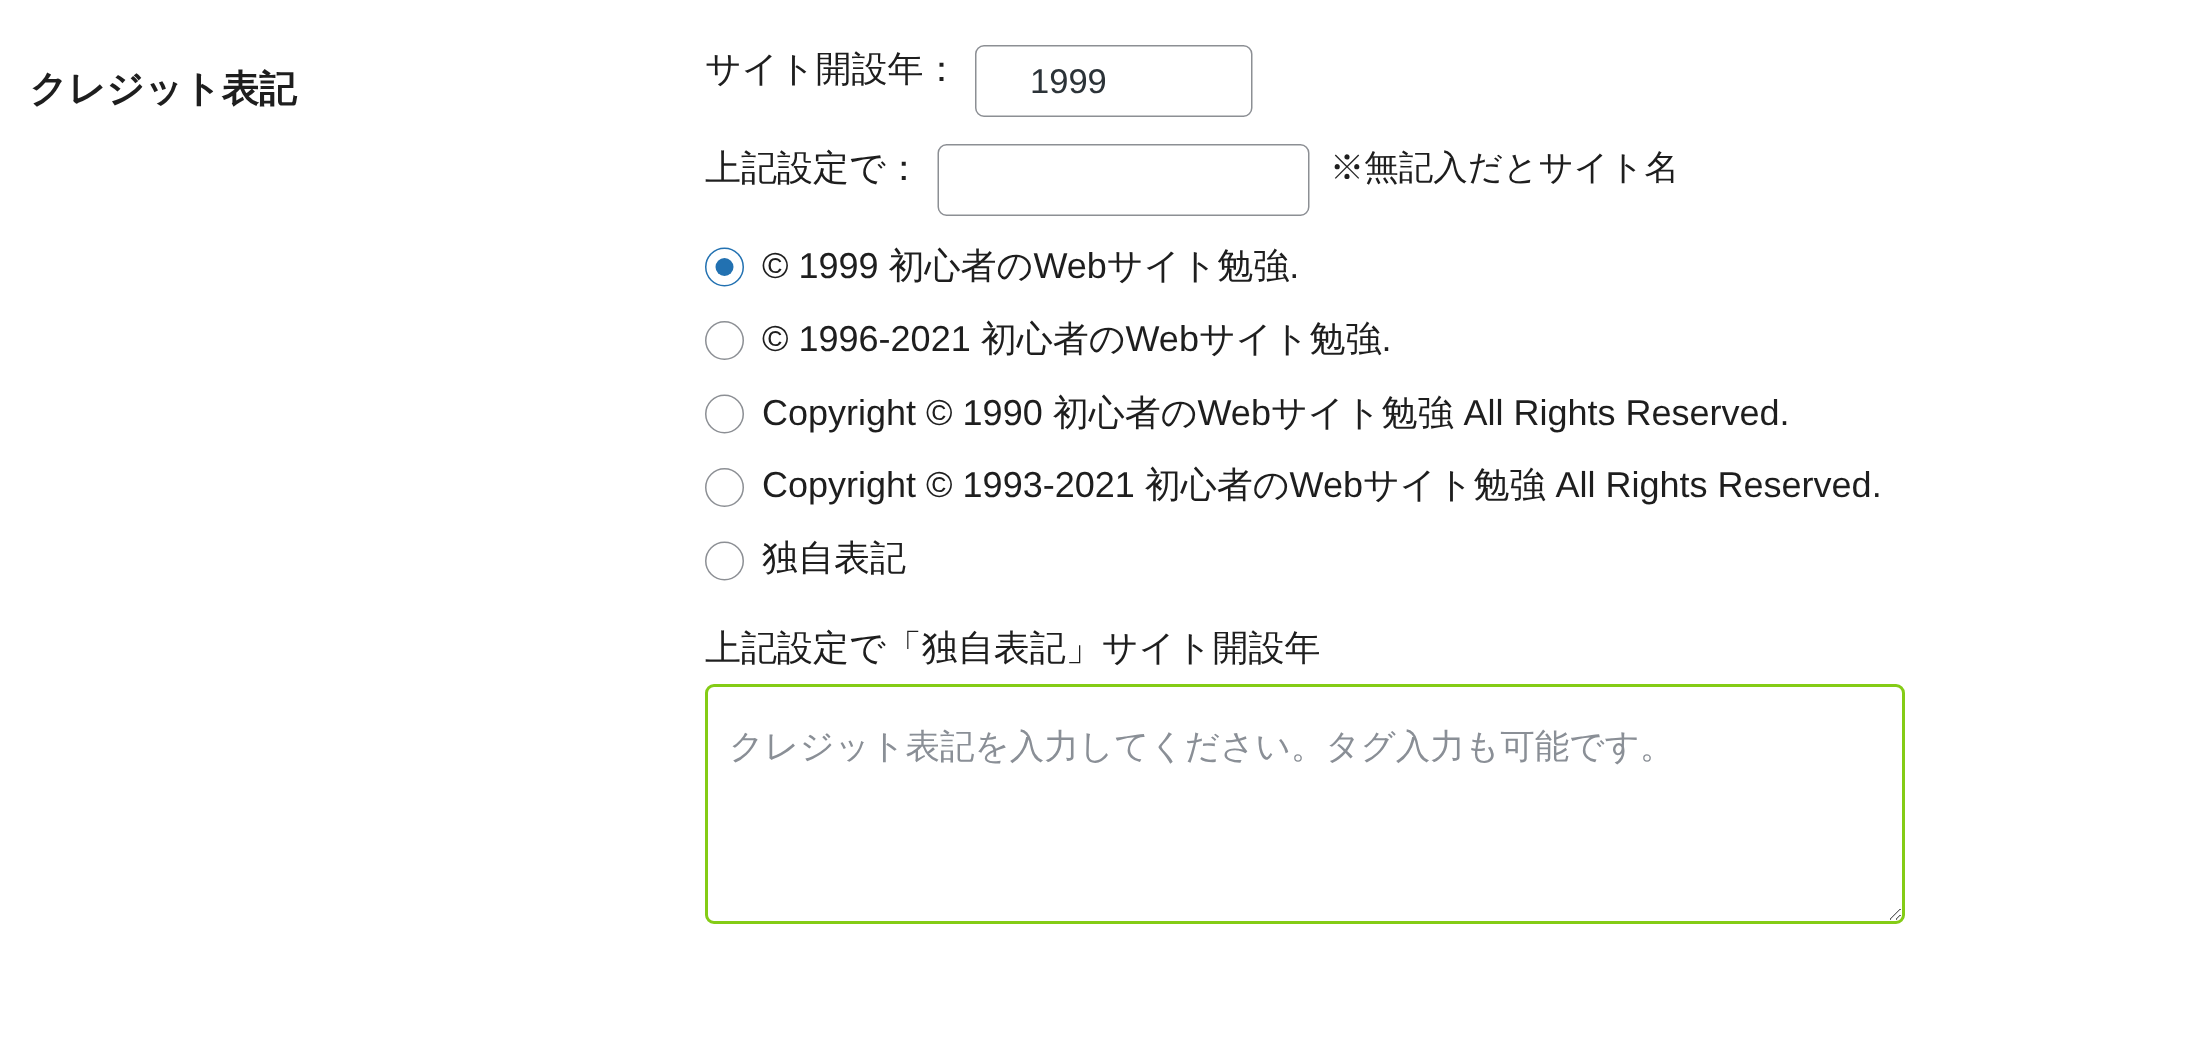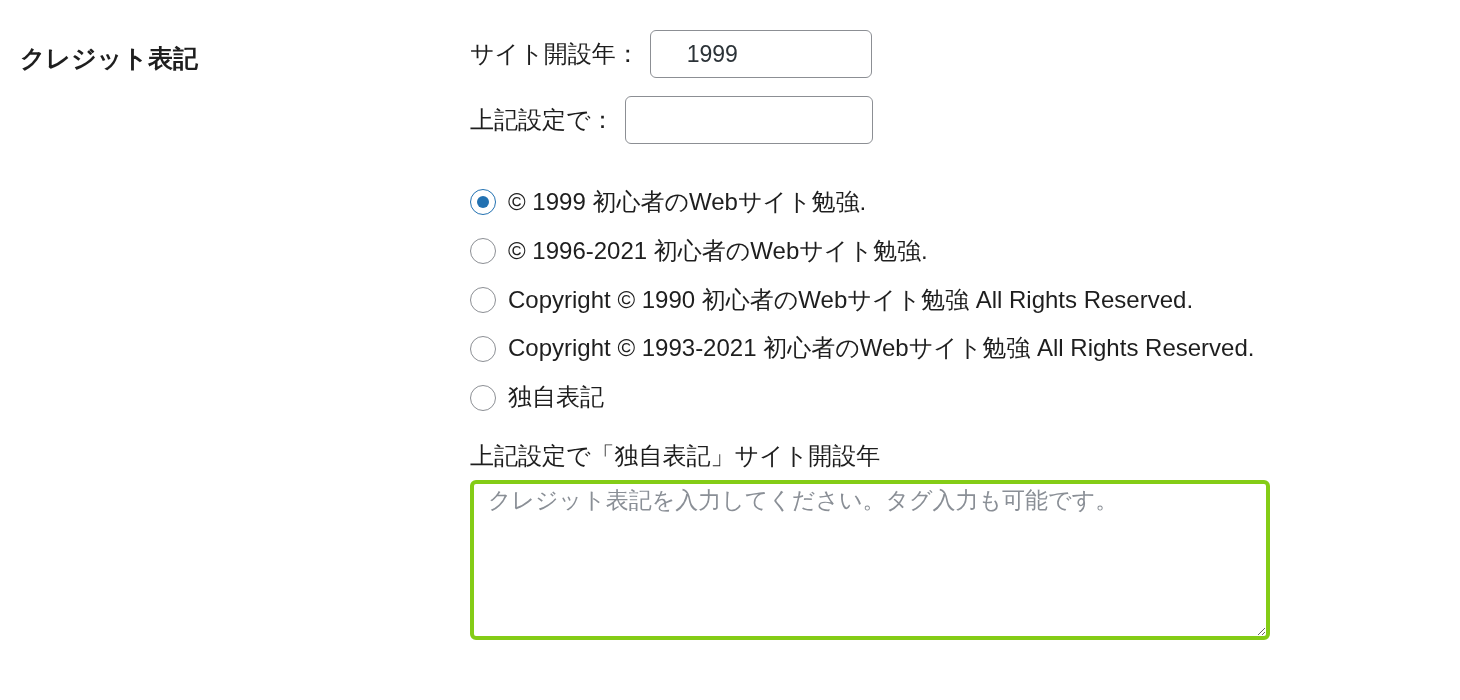"サイト開設年：" .inline-field { align-items: center -> flex-start }
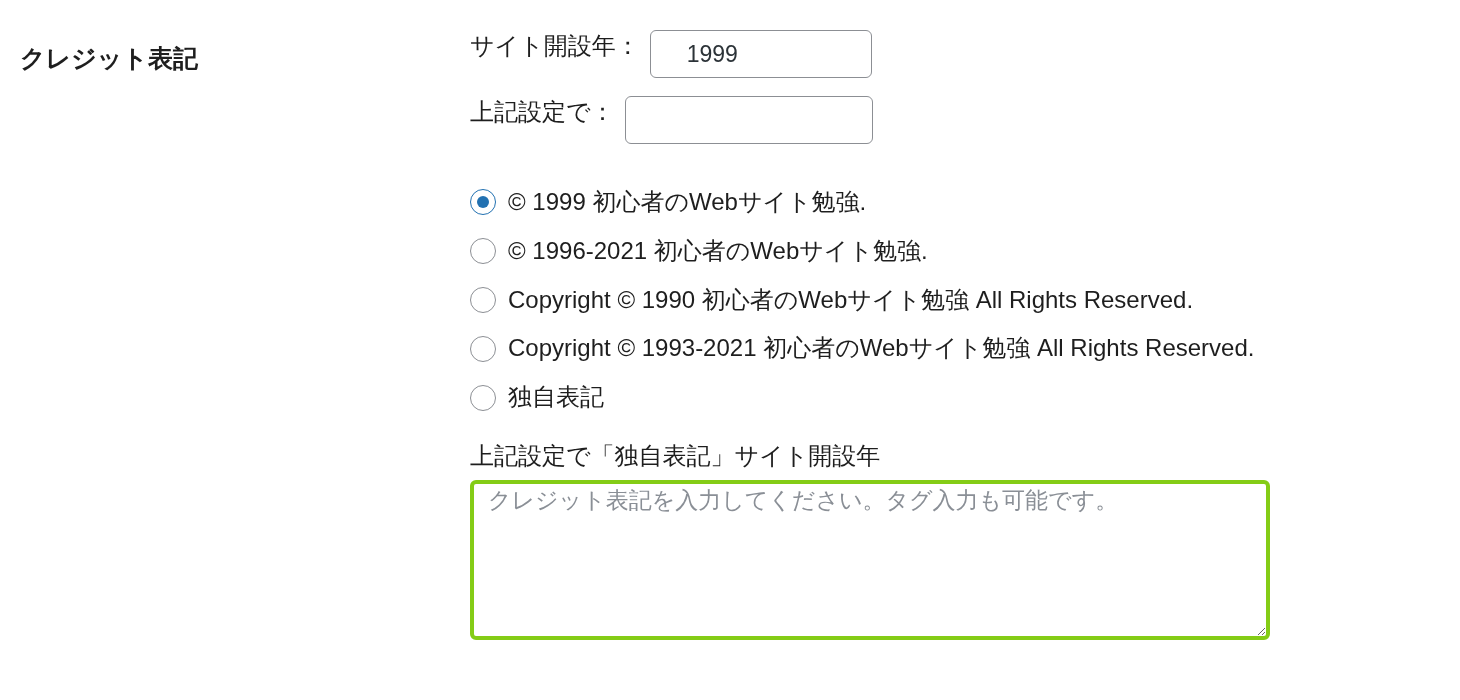"1999" input[type="text"].short { width: 222px -> 185px }
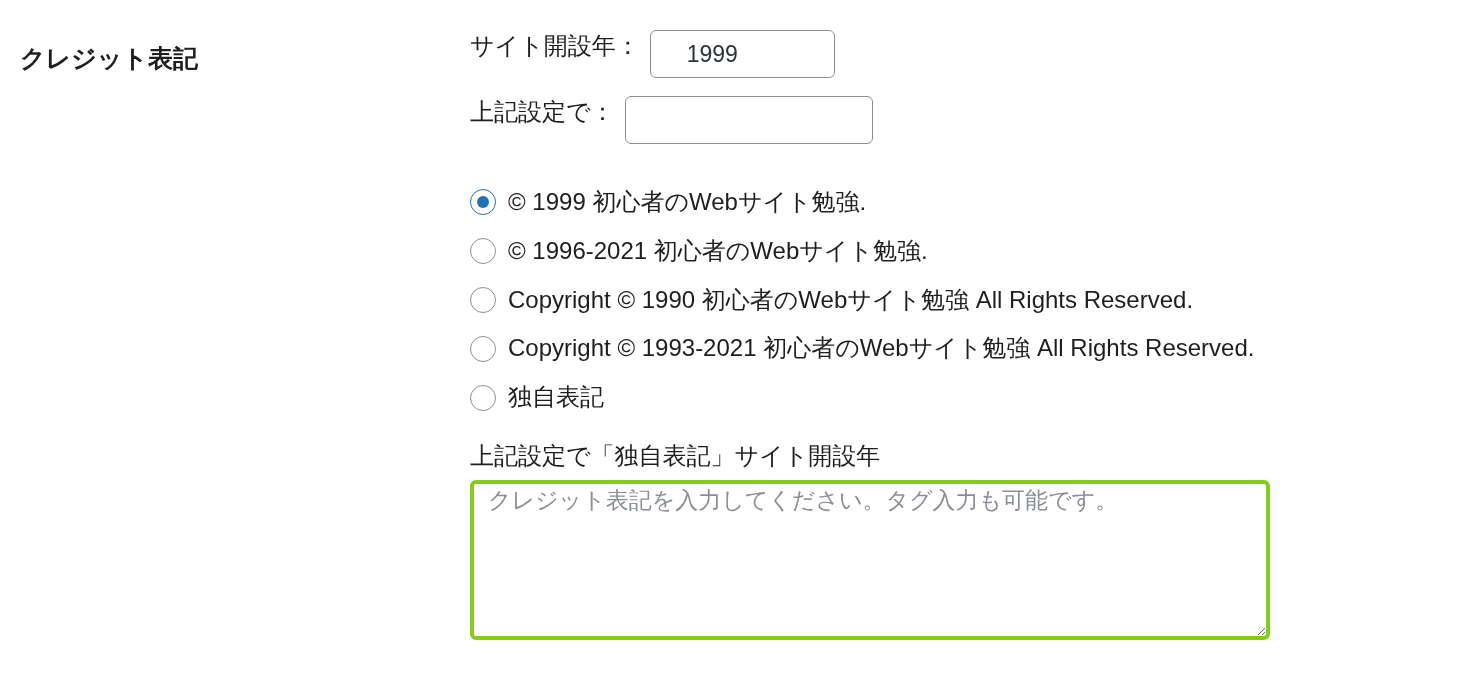"※無記入だとサイト名" span.note { html: none -> <span>※無記入だとサイト名</span> }
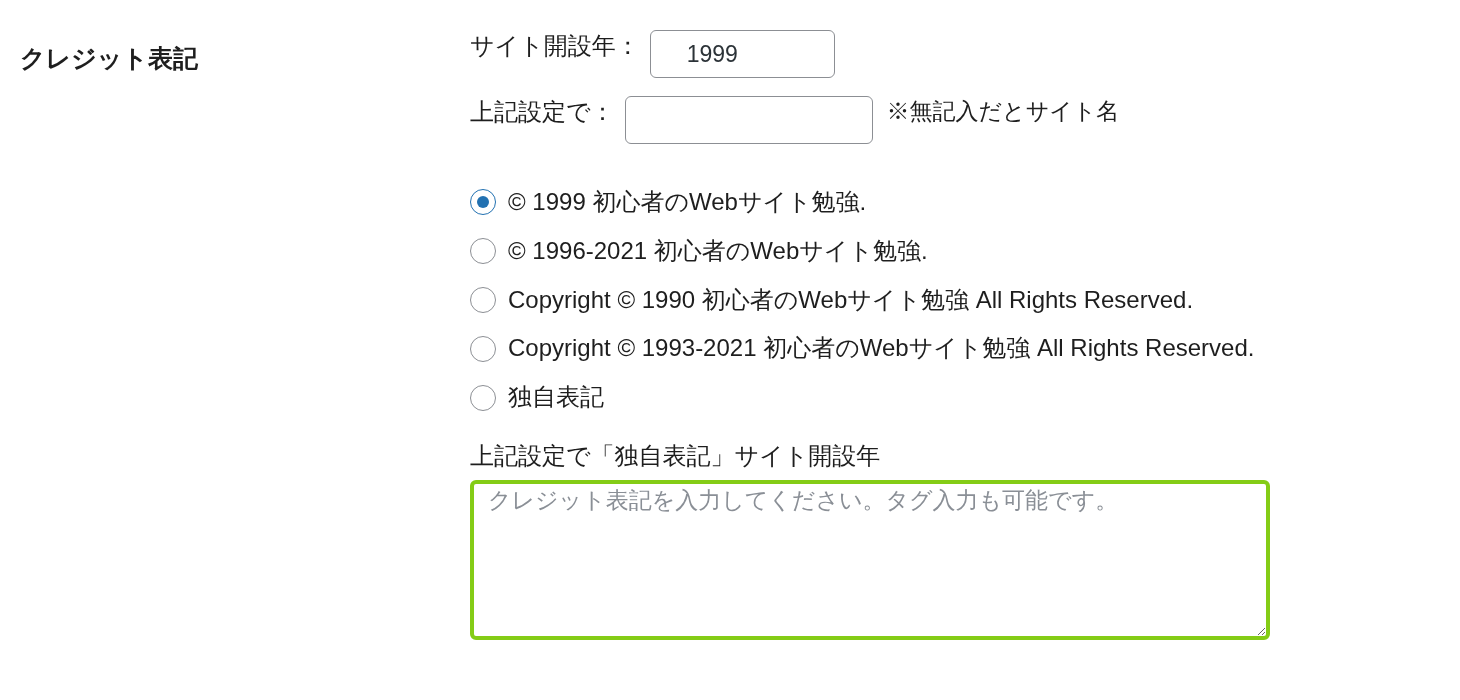"© 1999 初心者のWebサイト勉強." .radio-group { margin-top: 44px -> 20px }
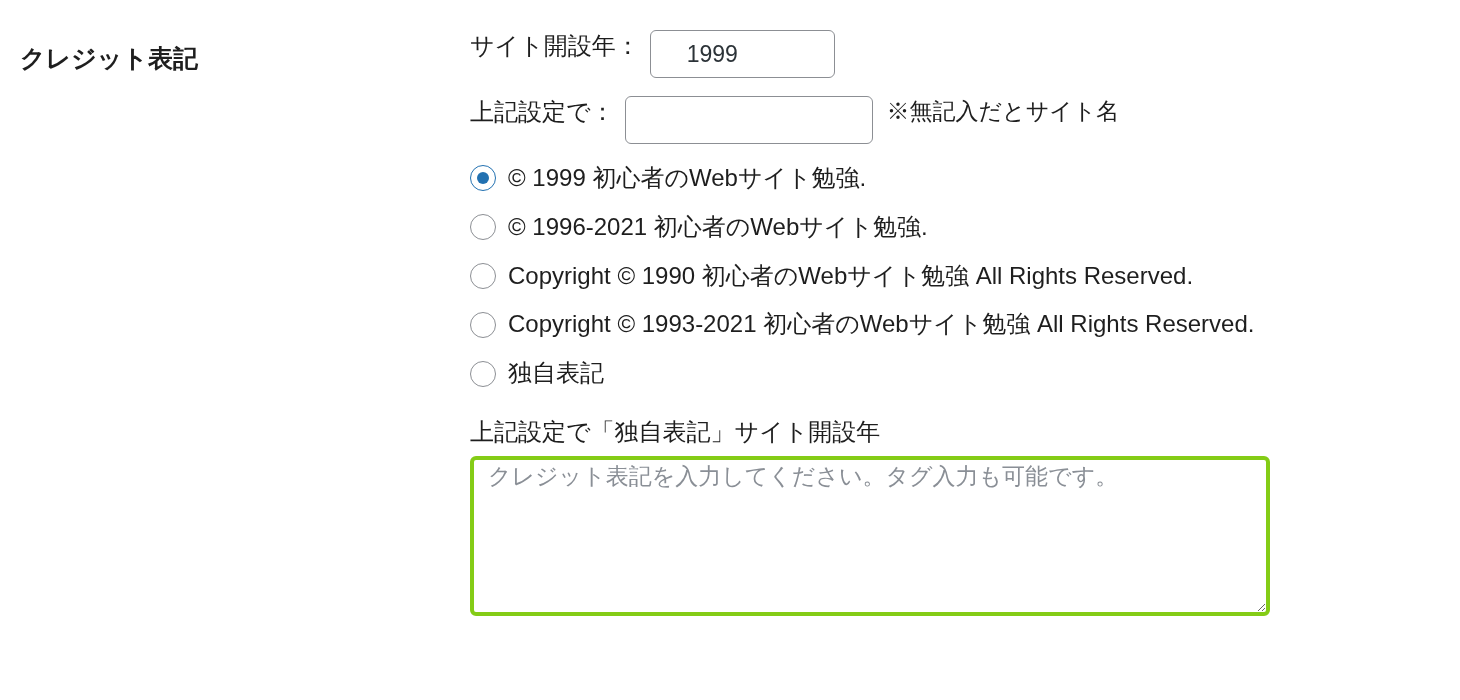"クレジット表記を入力してください。タグ入力も可能です。" textarea { border: 4px solid #84cc16 -> 2px solid #84cc16; padding: 1px 14px -> 24px 14px }
